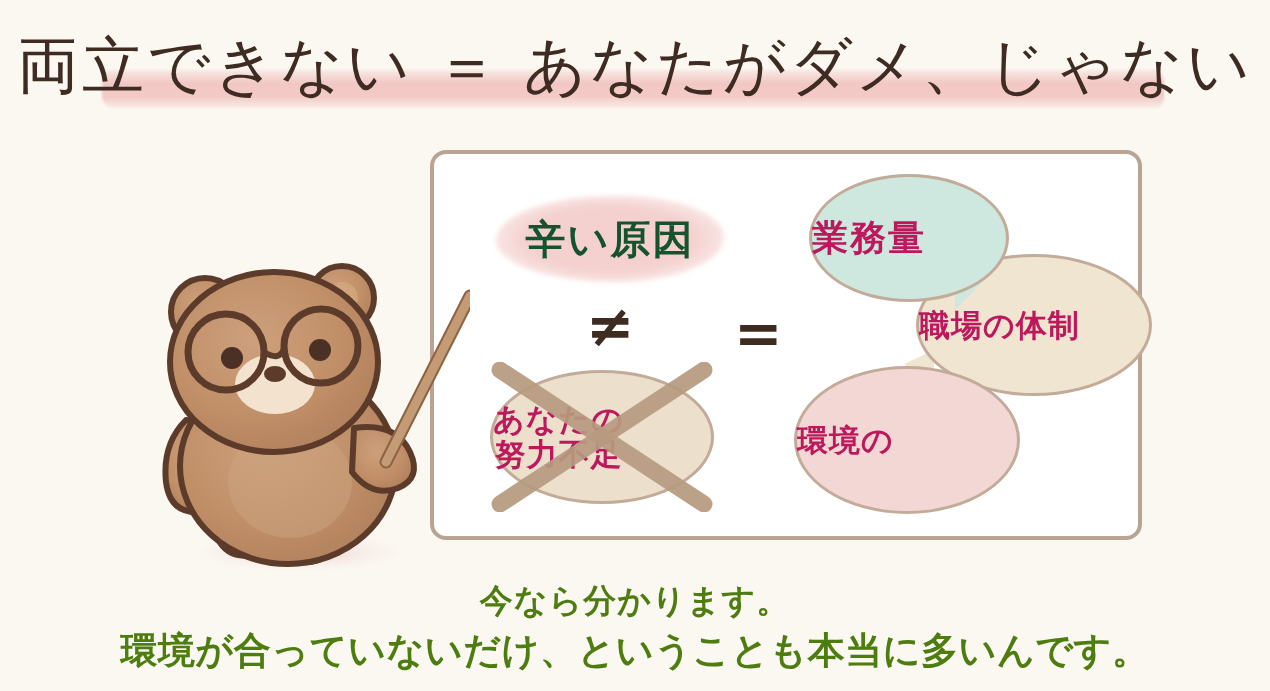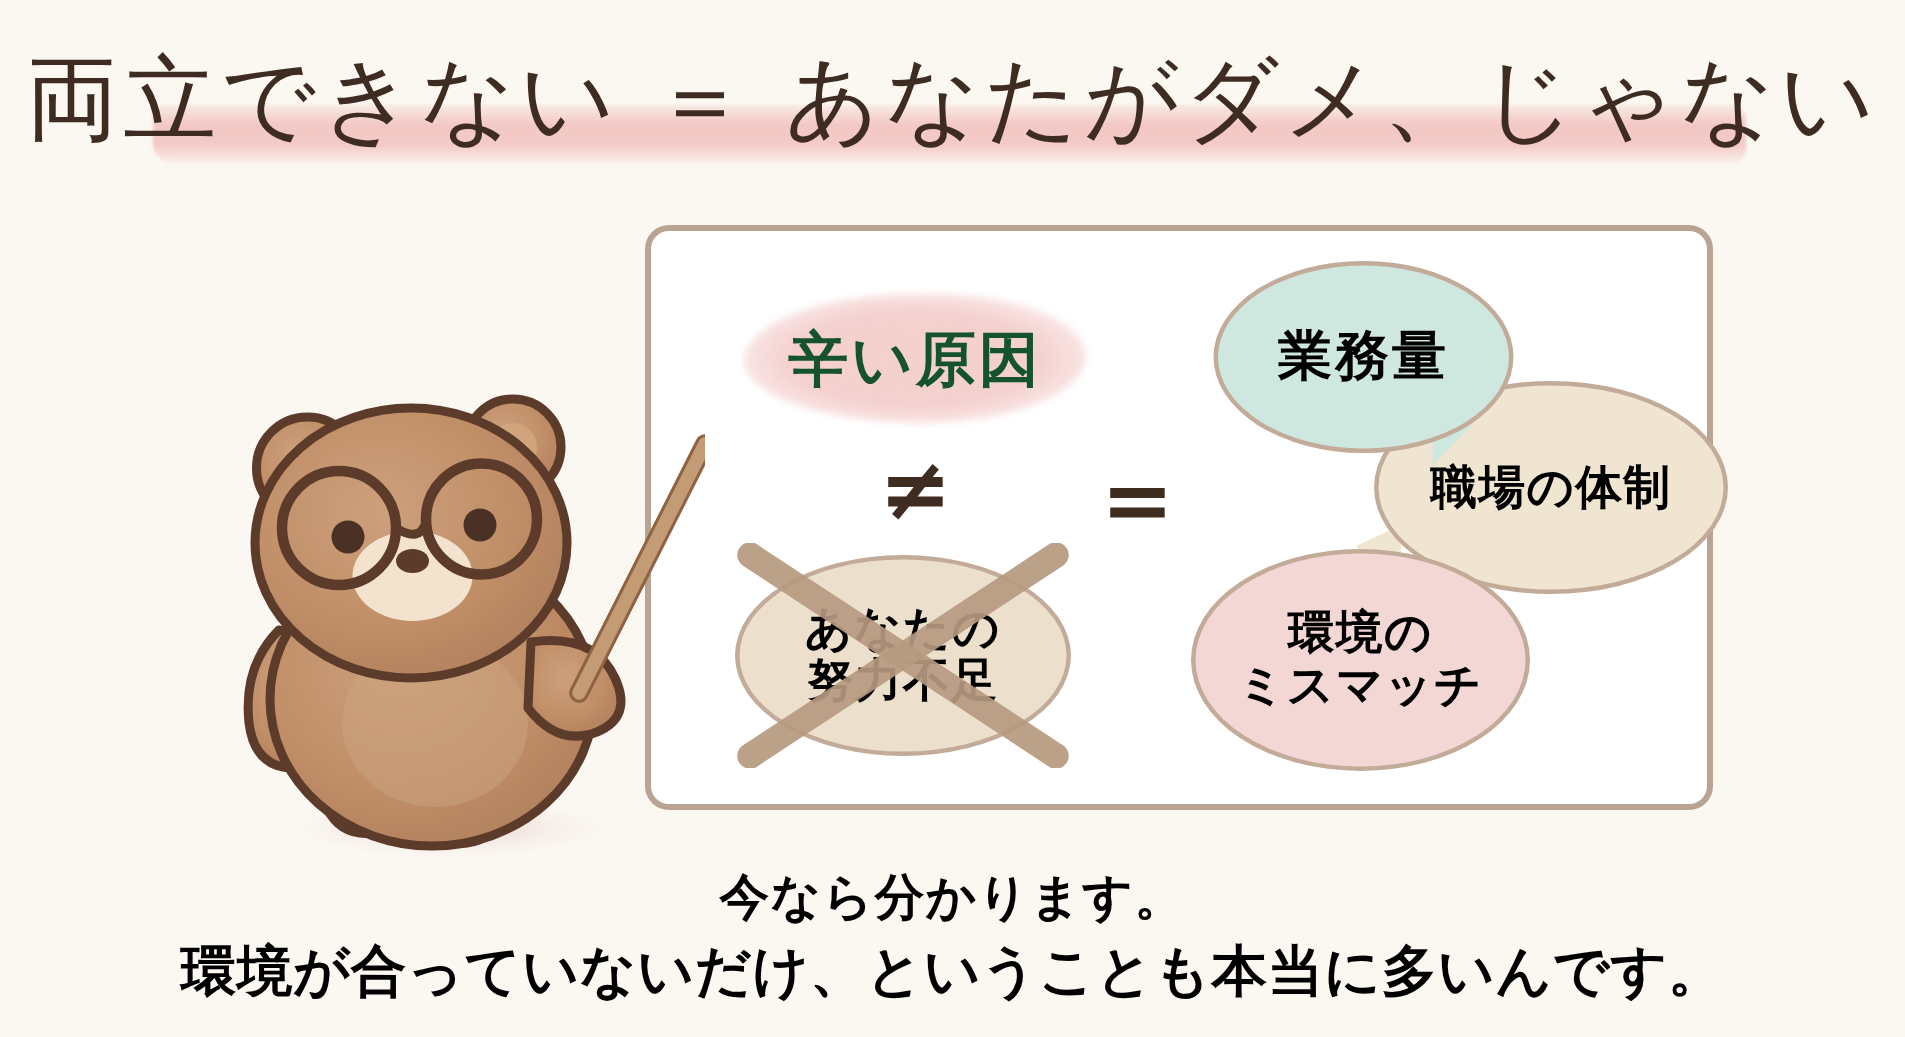"業務量" .bub { color: #000000 -> #be185d; justify-content: center -> flex-start }
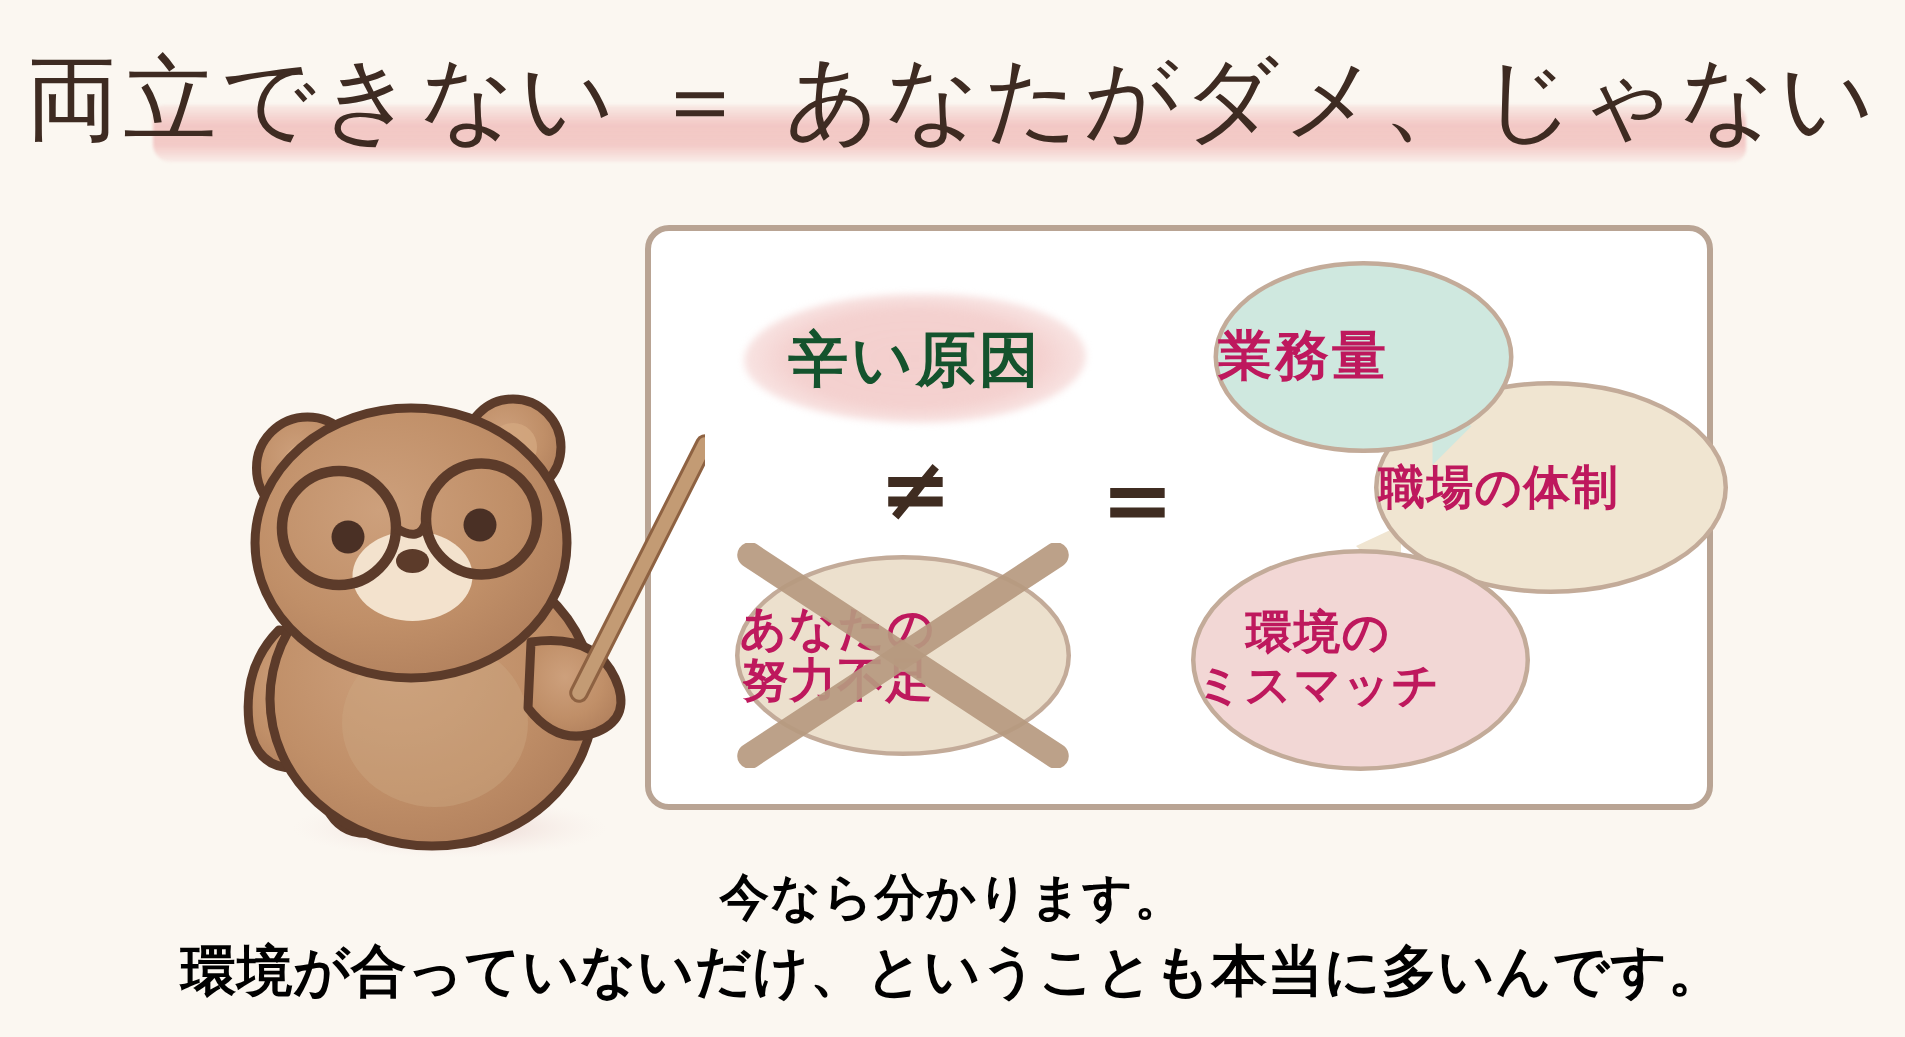"ミスマッチ" span { html: <span>ミスマッチ</span> -> none }
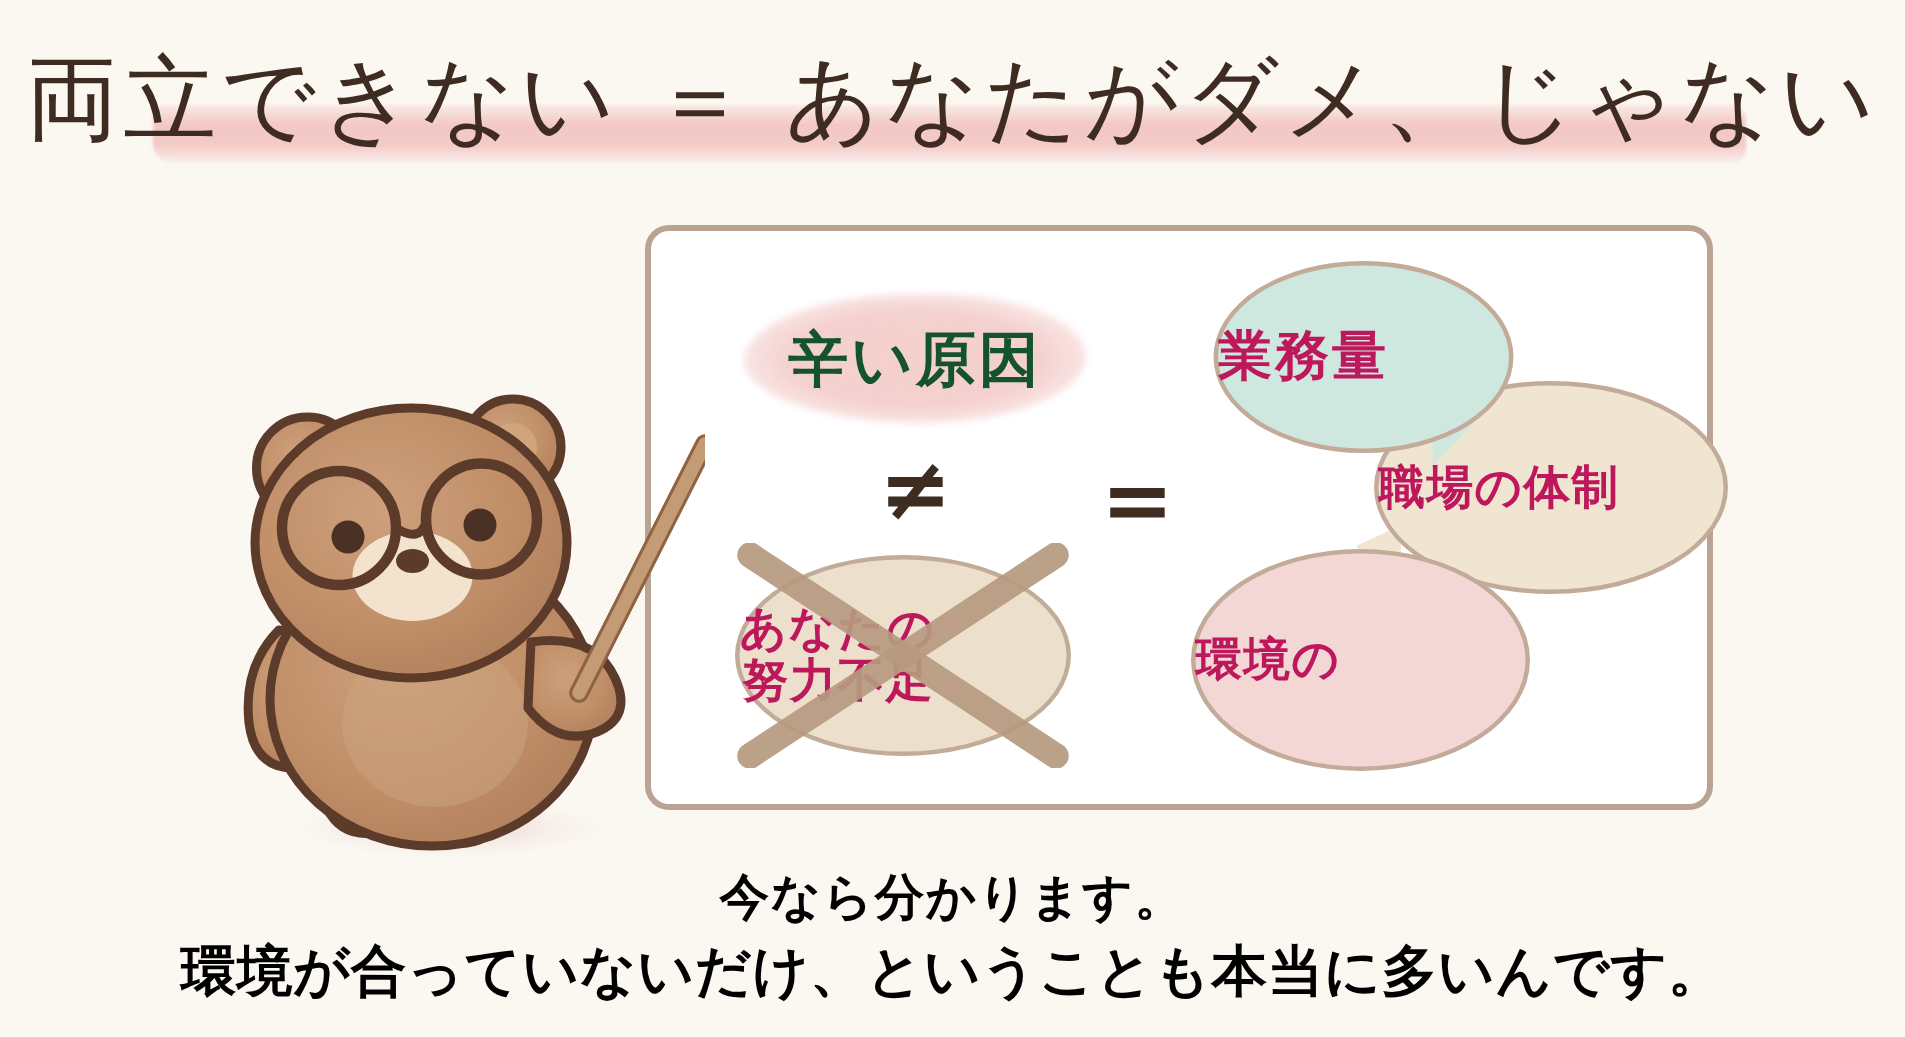"今なら分かります。" .caption { color: #000000 -> #4d7c0f; font-family: Liberation Mono, monospace -> Liberation Sans, sans-serif }
